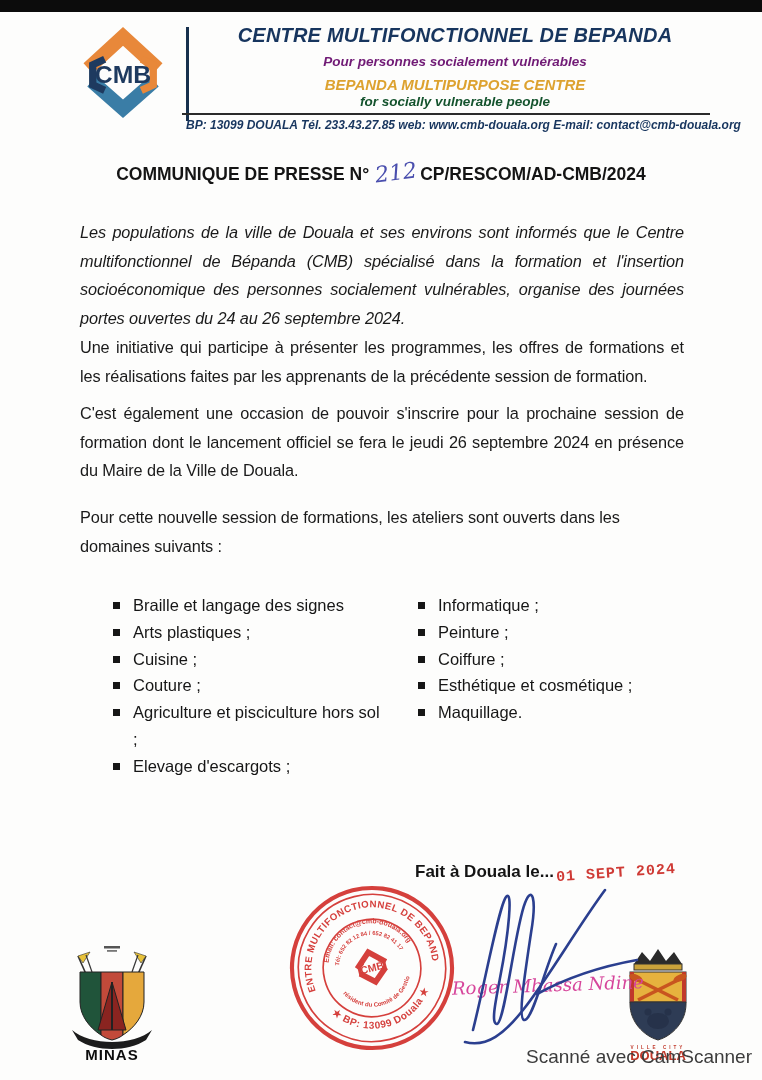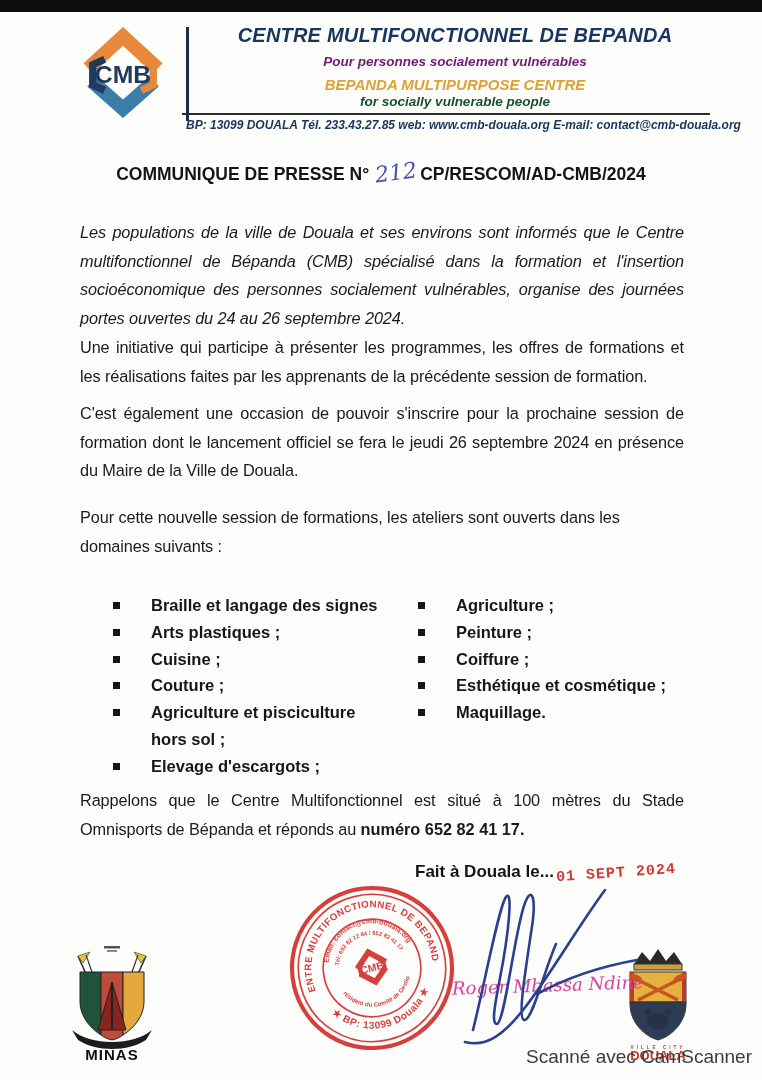"Braille et langage des signes" .list li { font-weight: bold -> none; gap: 31px -> 13px }
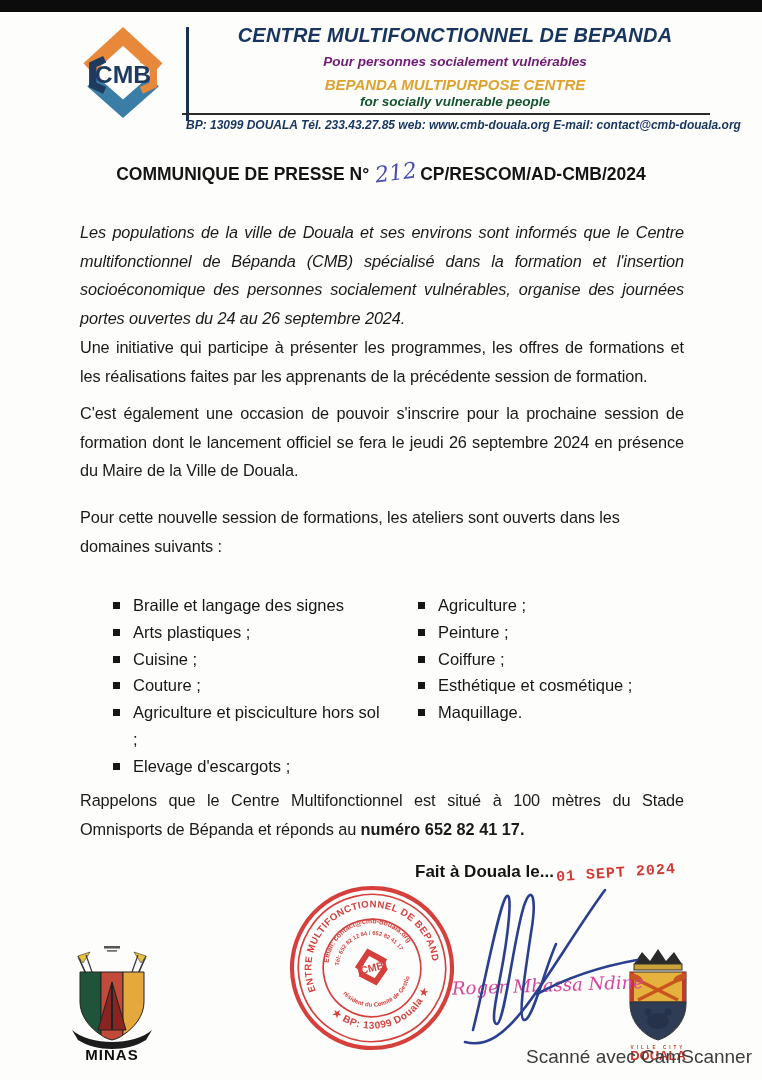"Agriculture ;" span { text: Agriculture -> Informatique }
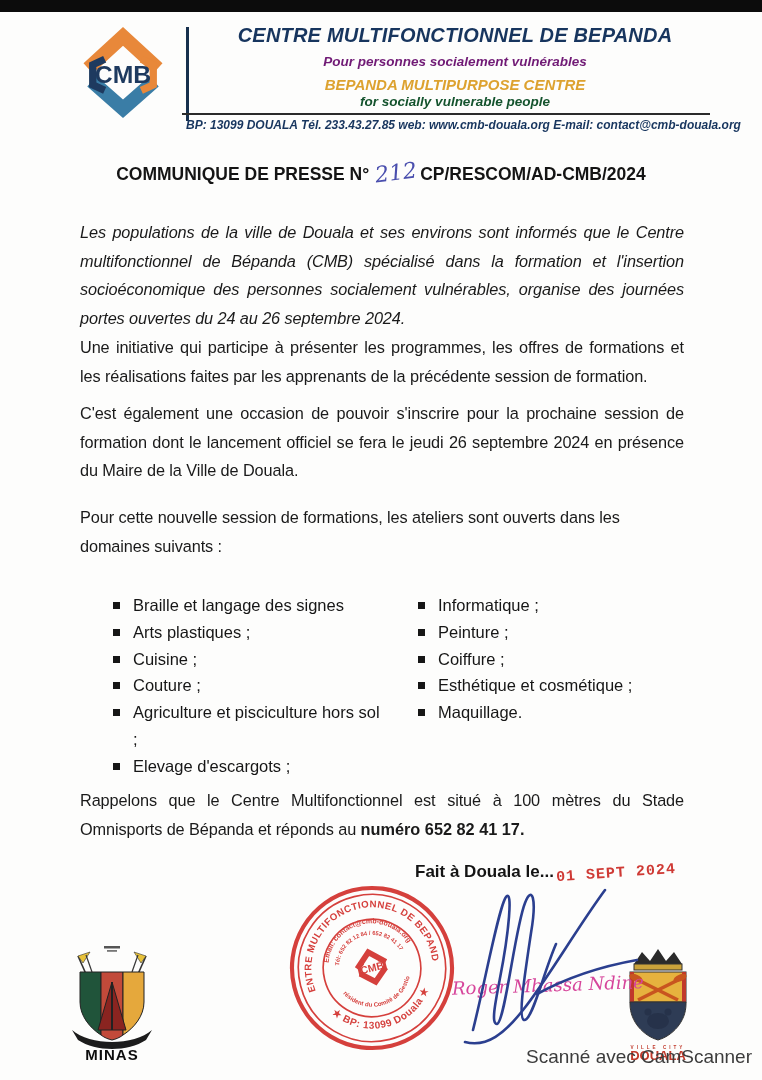"Rappelons que le Centre Multifonctionnel" p.para { html: <p><span>Rappelons que le Centre Multifonctionnel est situé à 100 mètres du Stade Omnisports de Bépanda et réponds au </span><b>numéro 652 82 41 17.</b></p> -> none }
